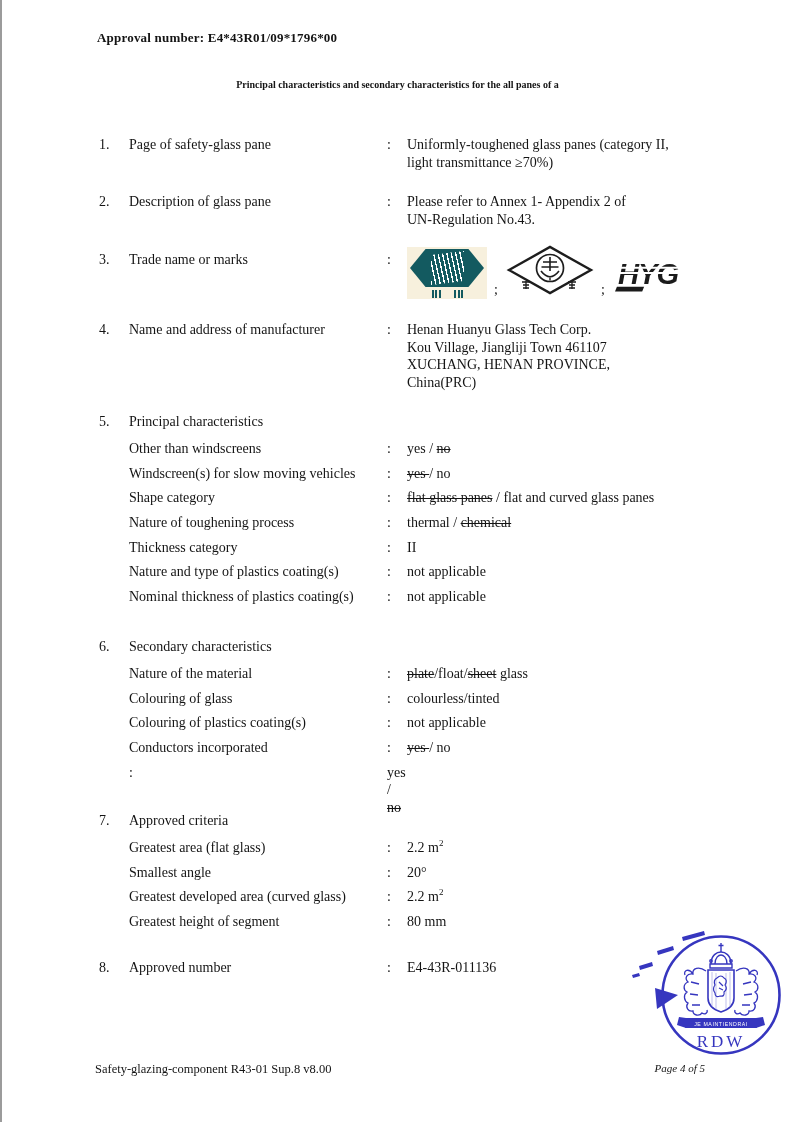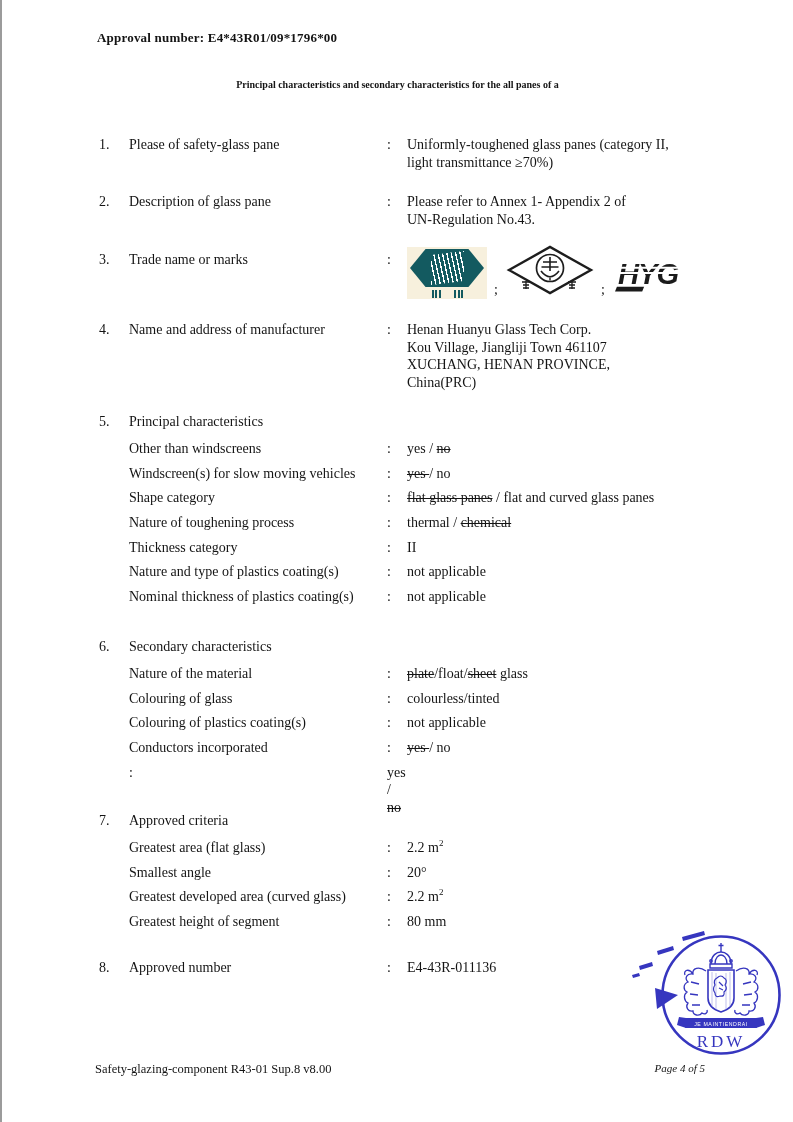"Please of safety-glass pane" span.label { text: Please -> Page }
